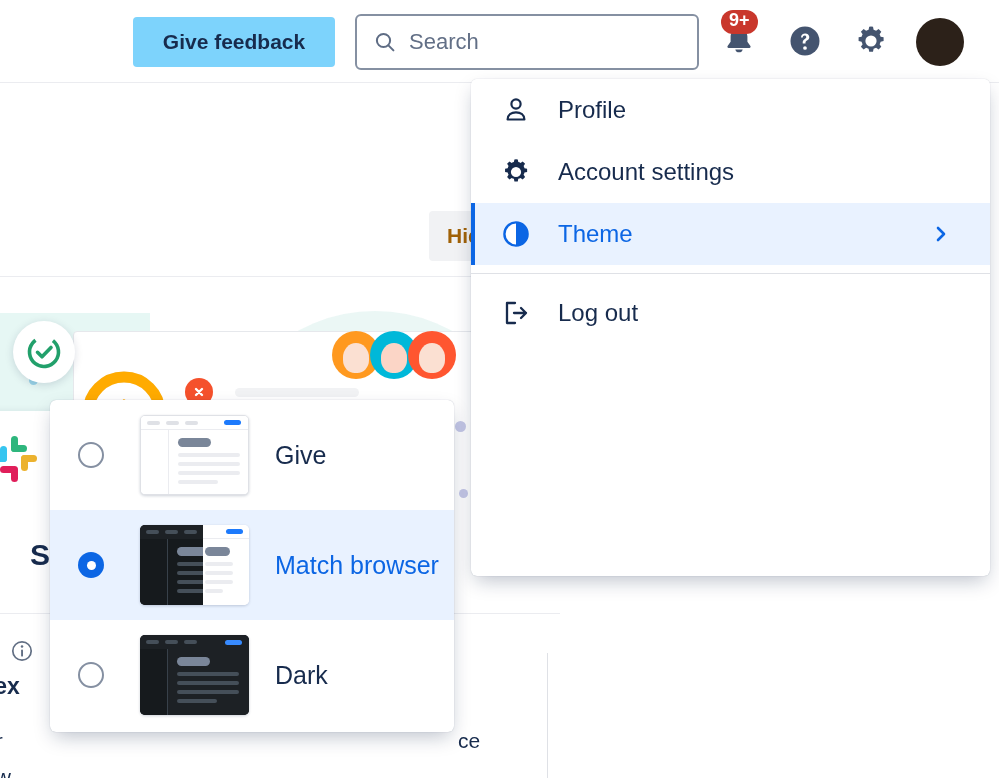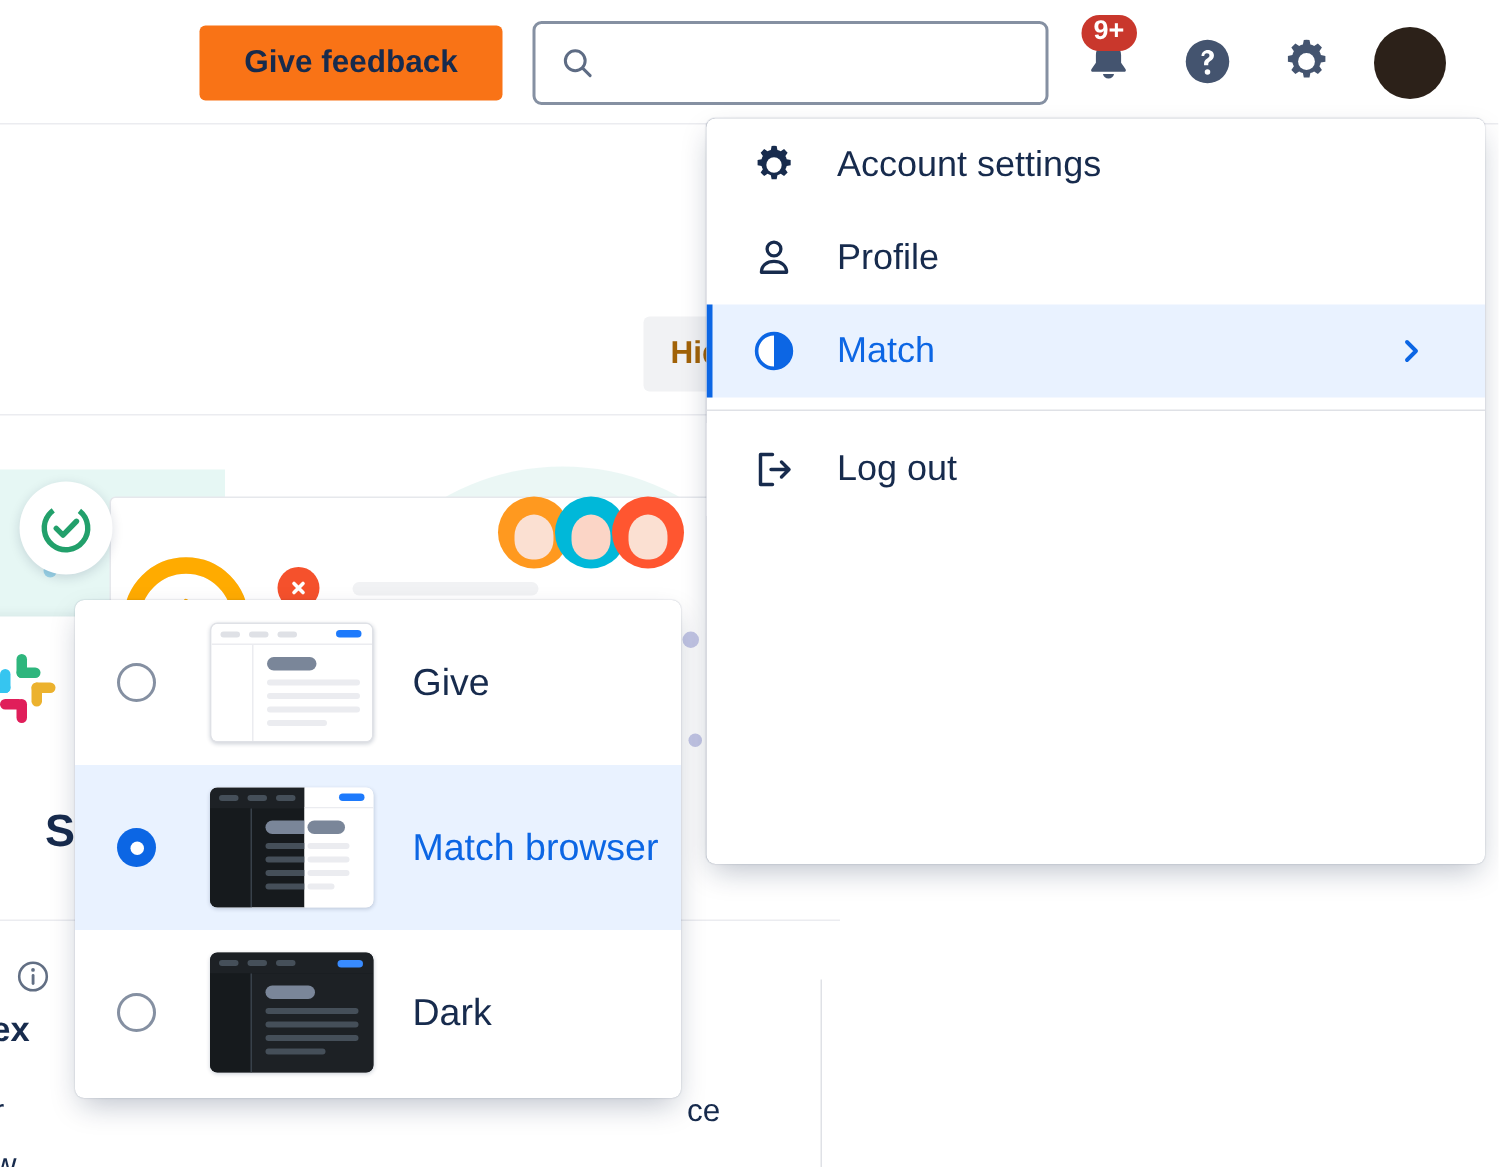"Give feedback" .feedback-btn { background: #f97316 -> #7dd3fc }
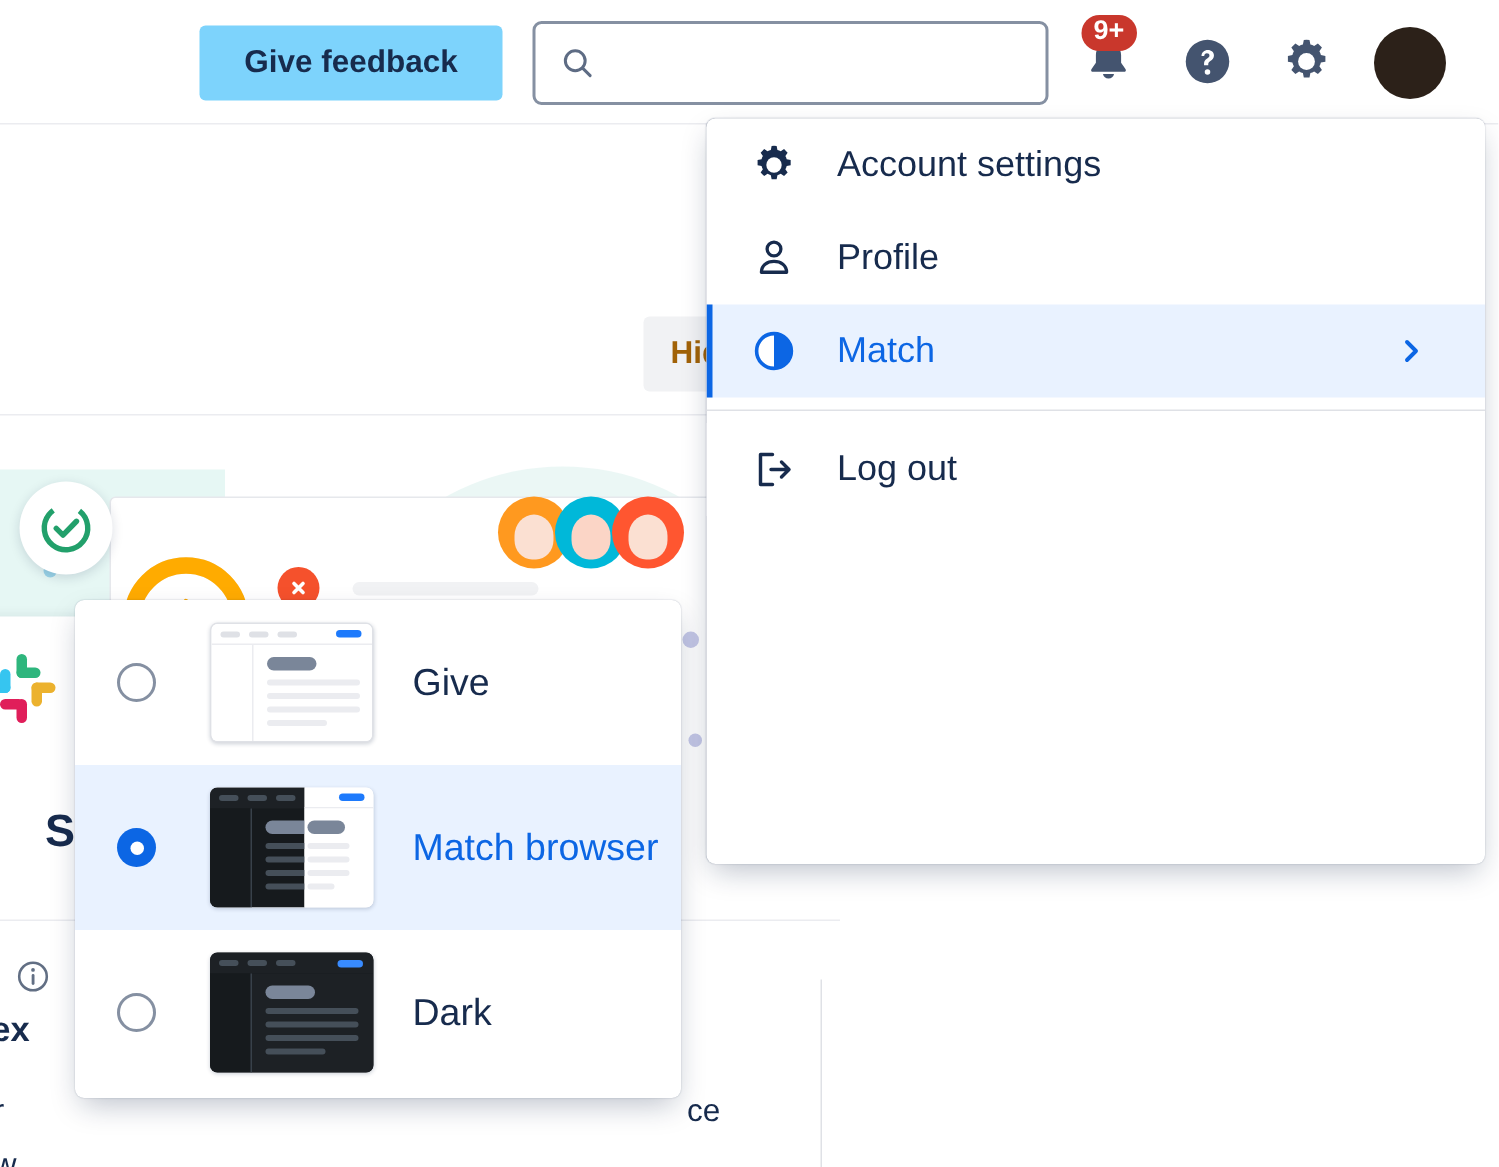"Search" input.search-input { html: none -> <input> }
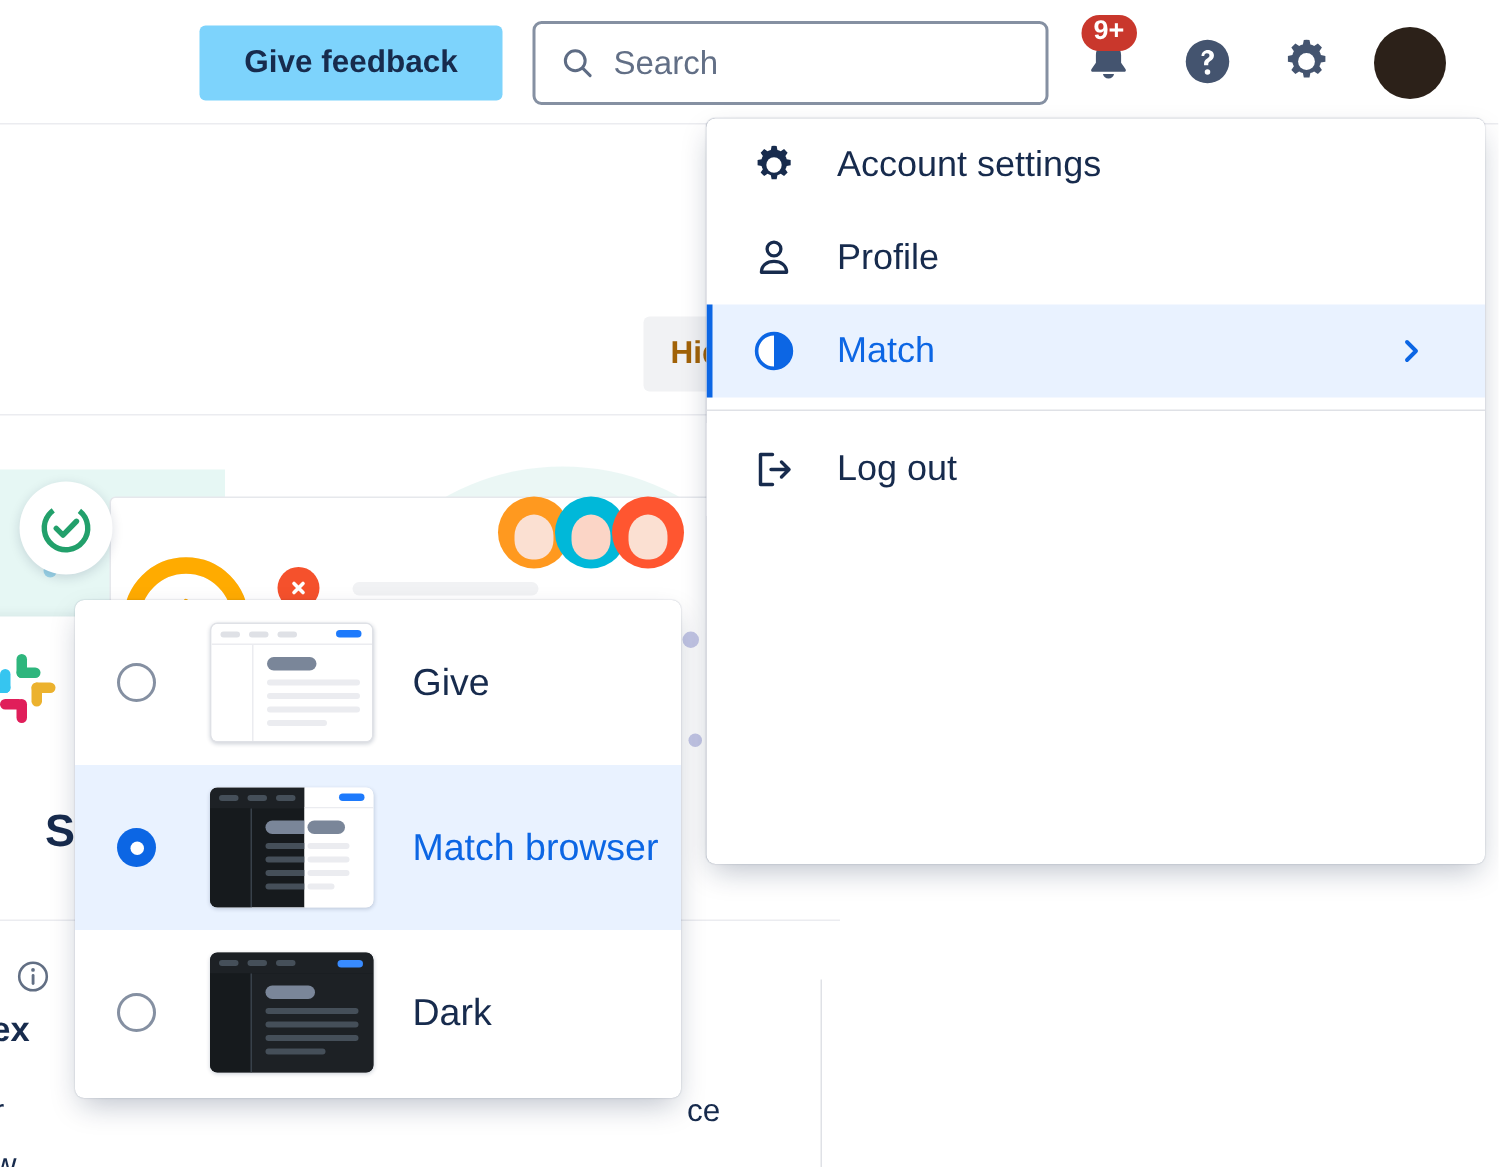"Account settings" div.pm-item { order: before "Profile" -> after "Profile" }
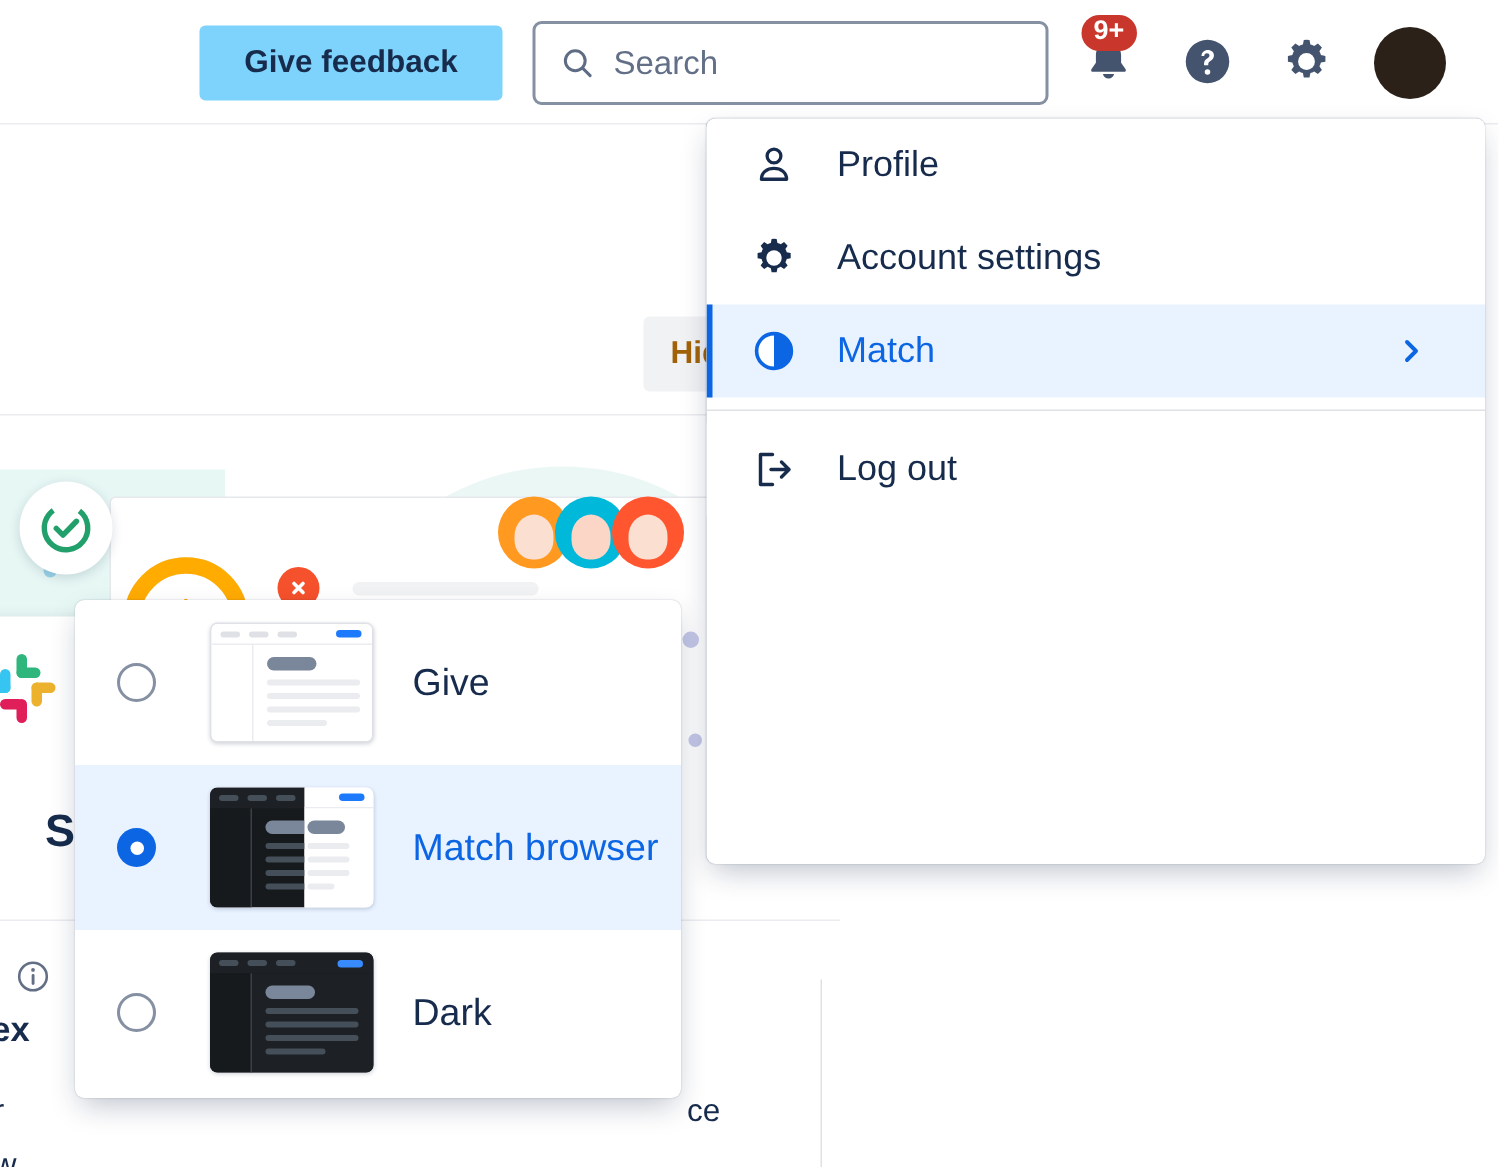"Match" span.mi-label { text: Match -> Theme }
